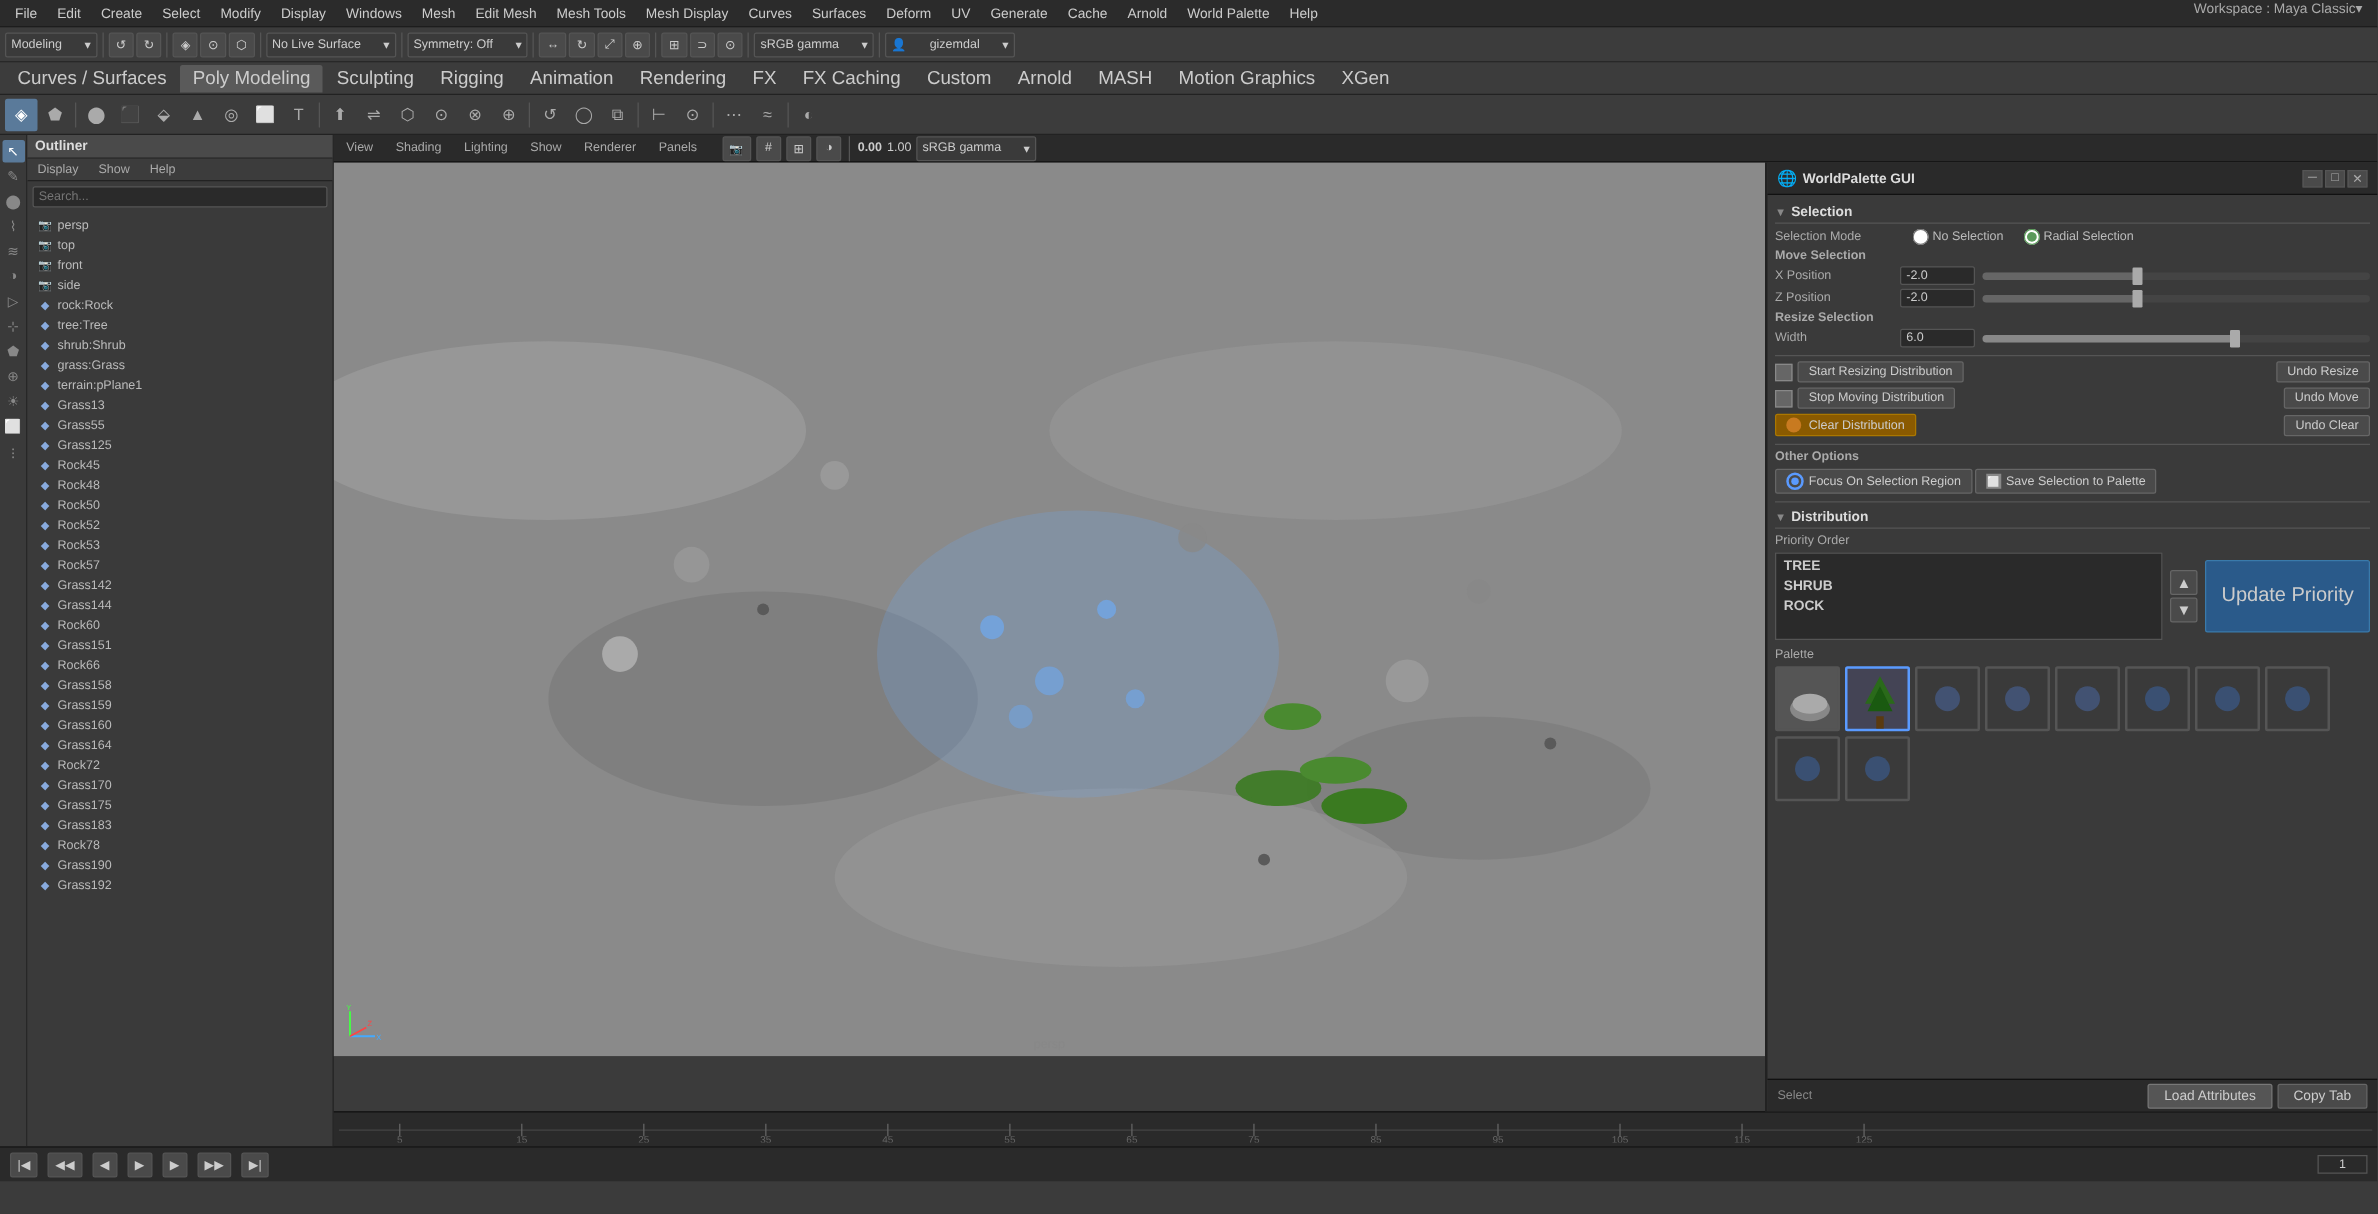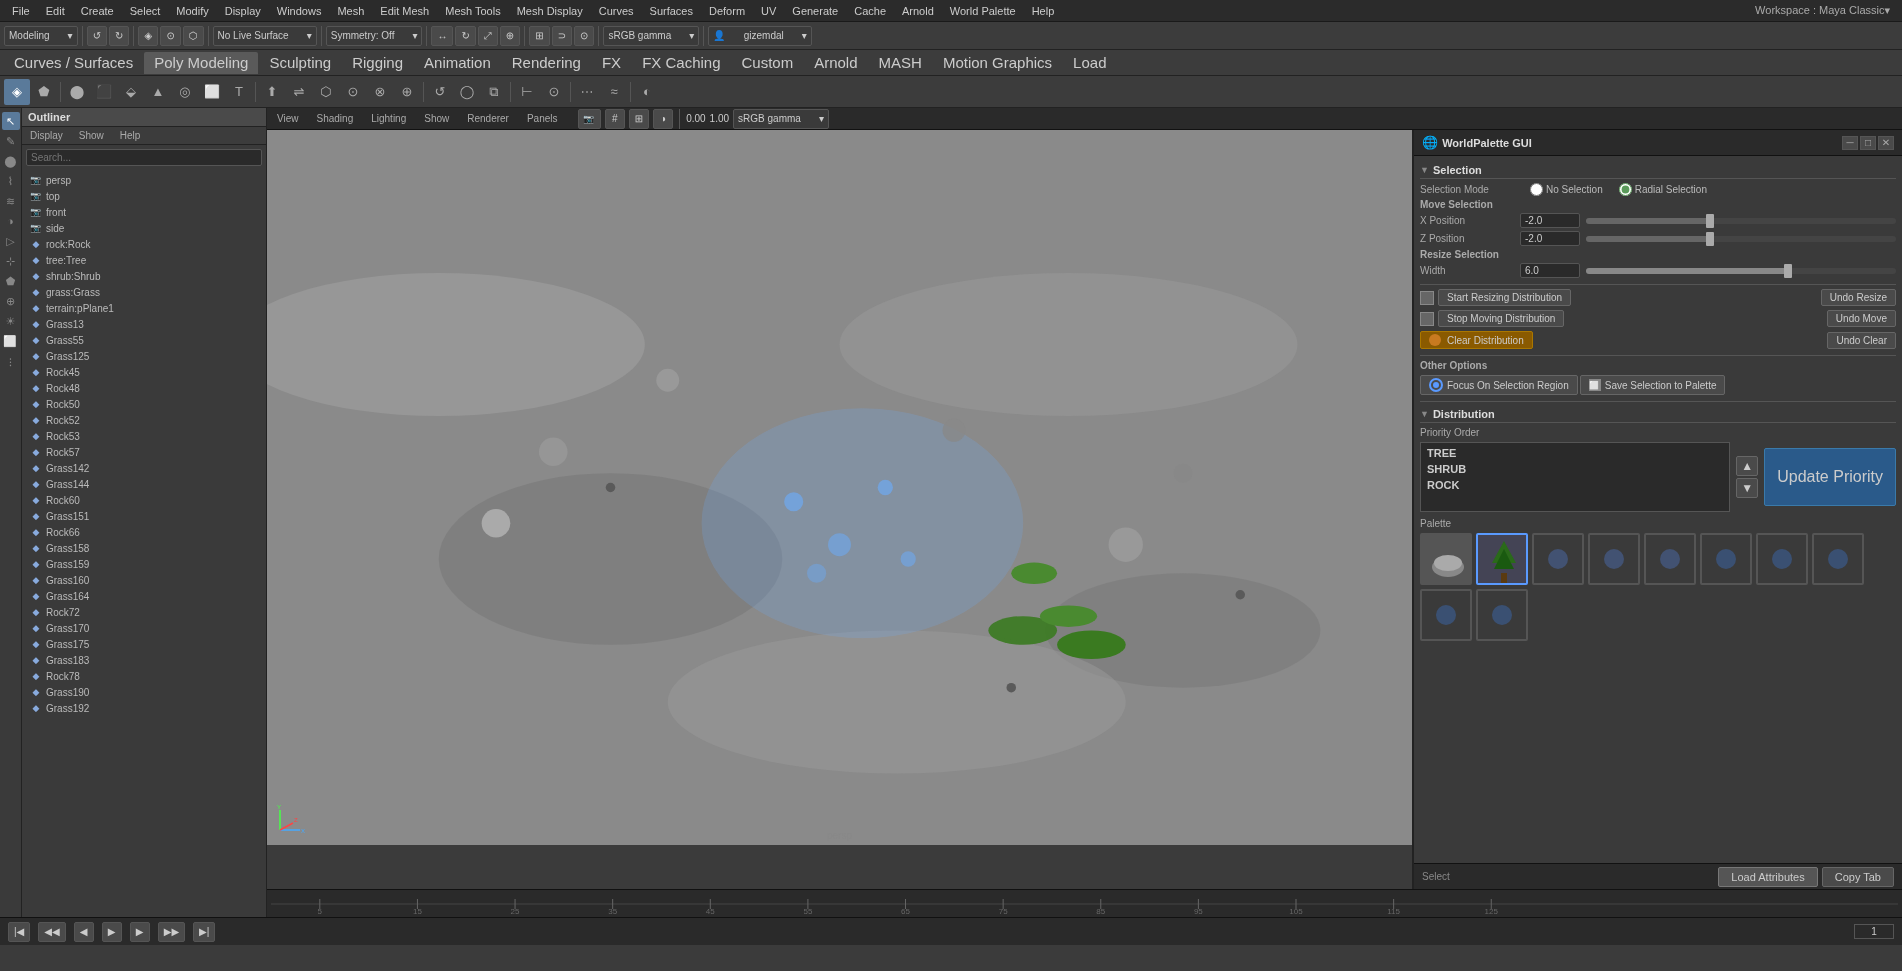"File" #menu-bar { align-items: center -> flex-start }
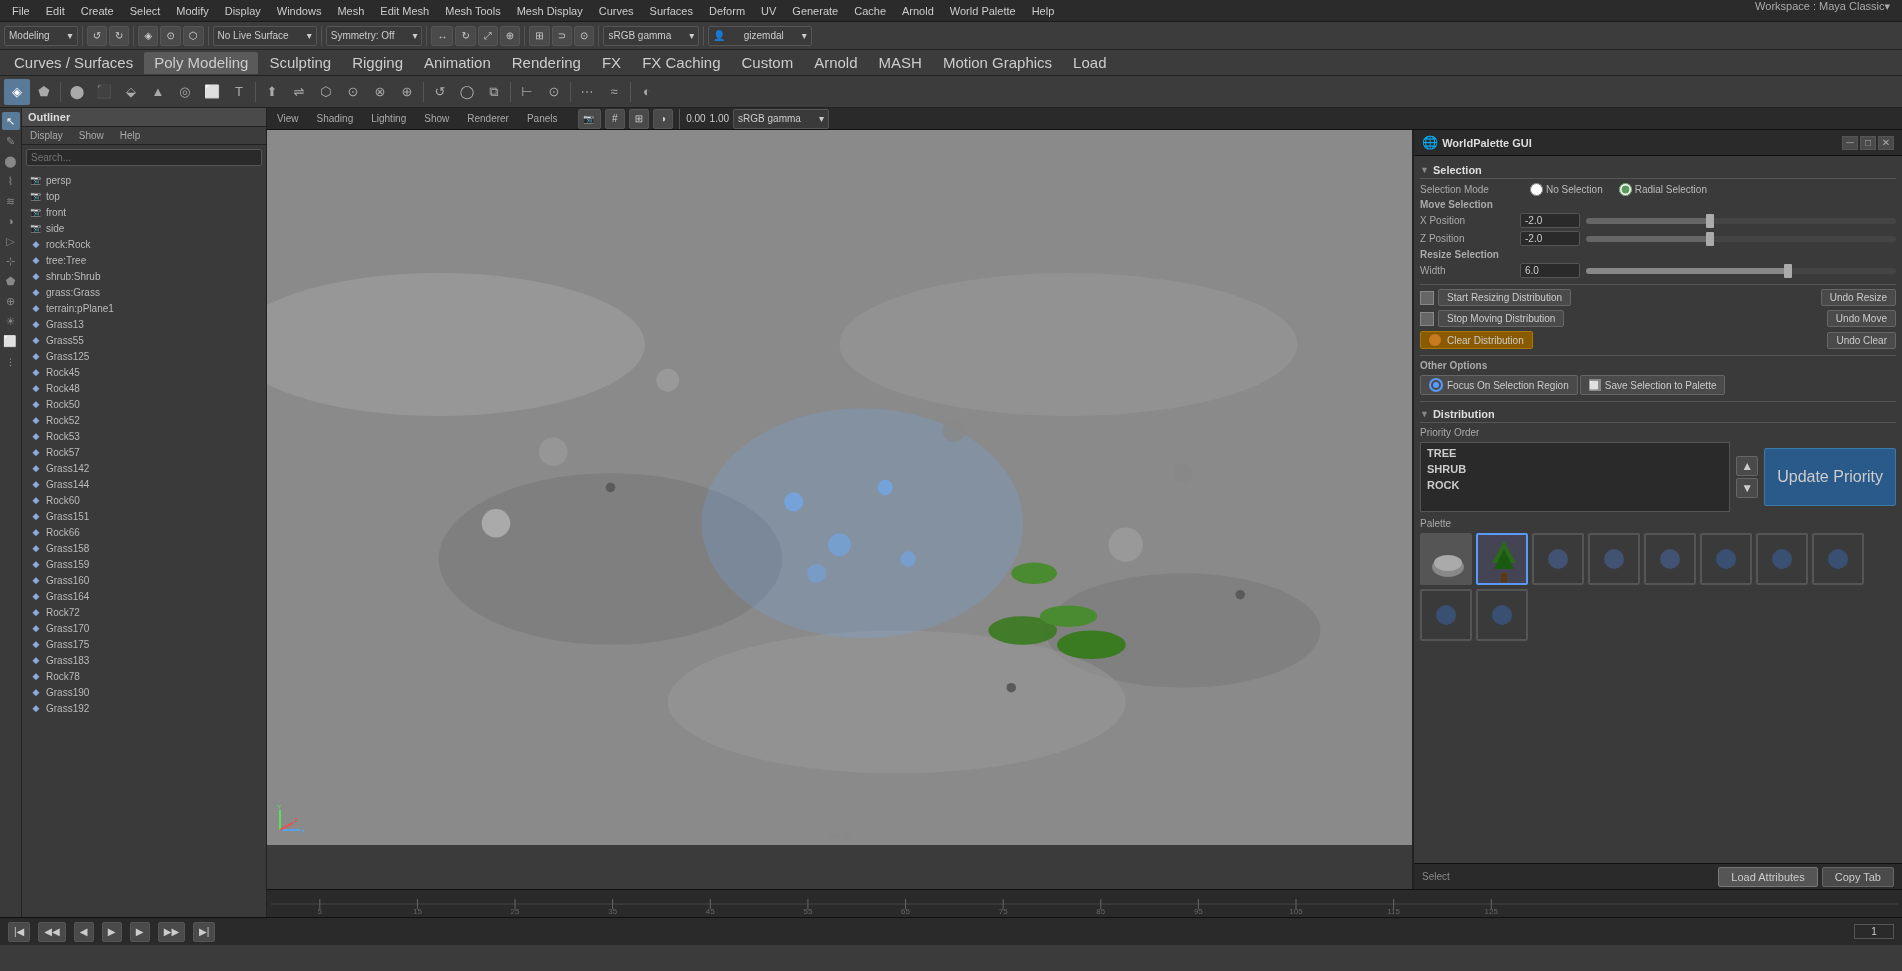"Load" div.mode-tab { text: Load -> XGen }
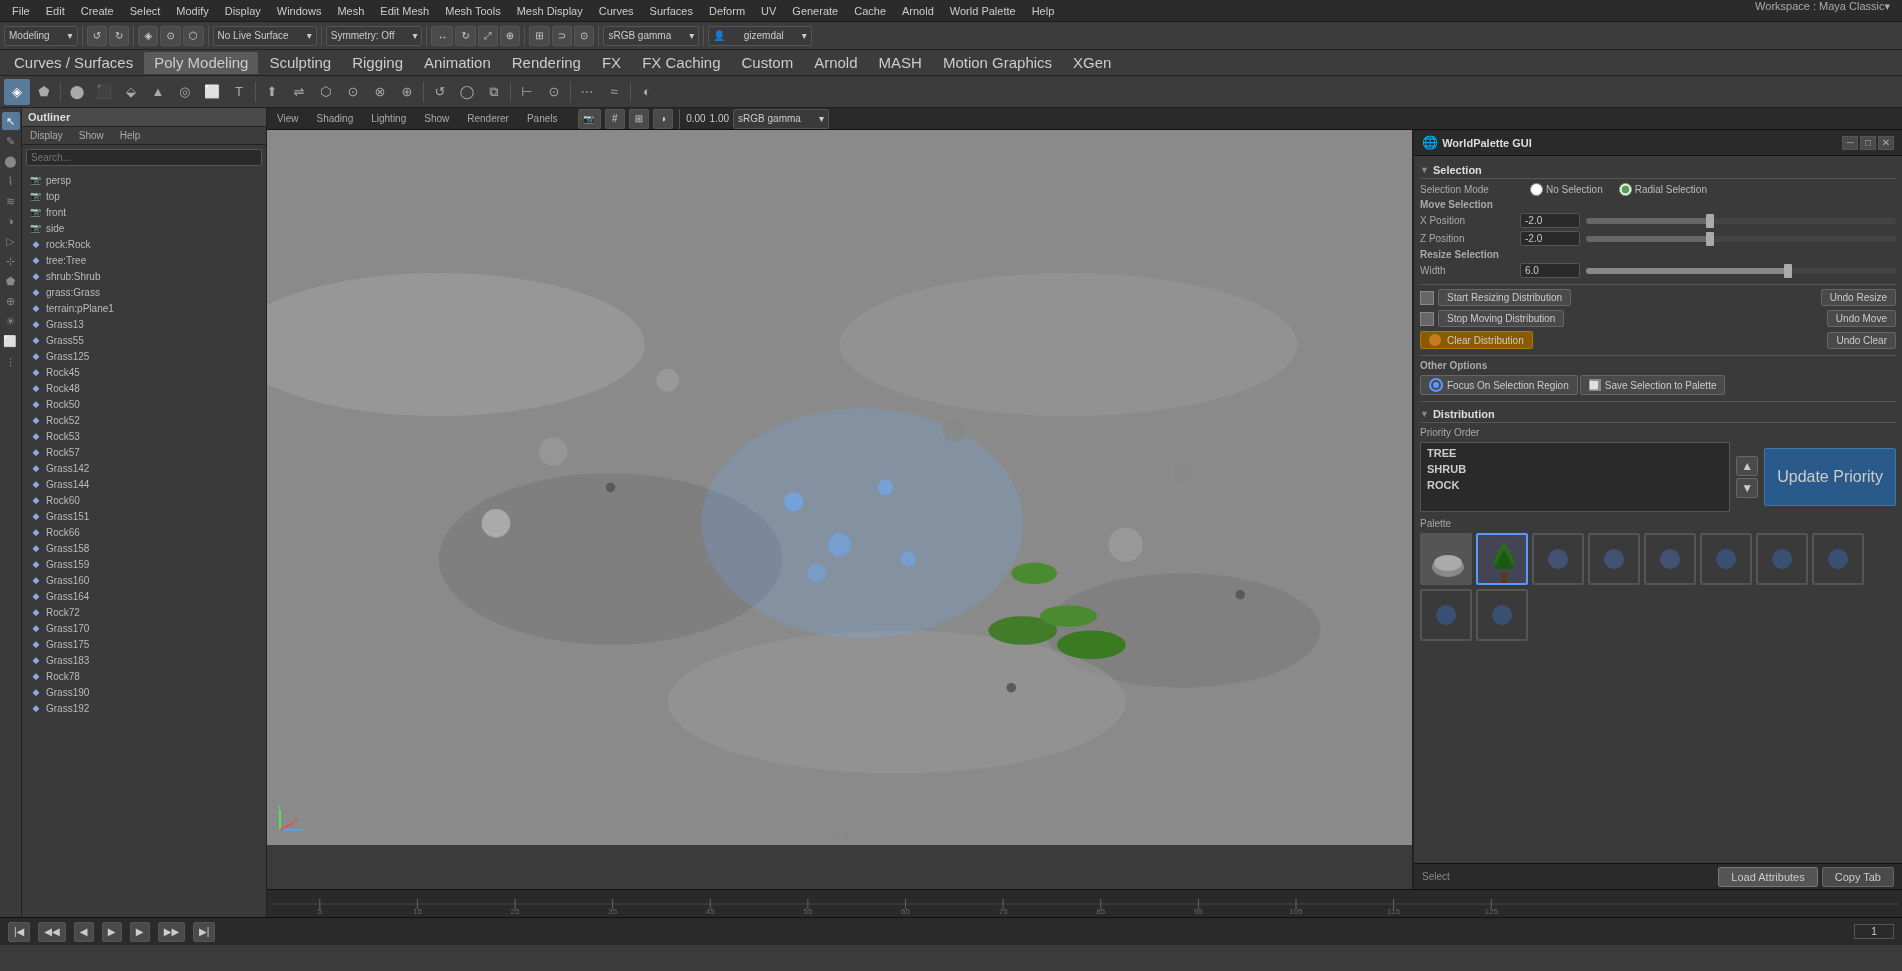"0.00" span { font-weight: none -> bold }
